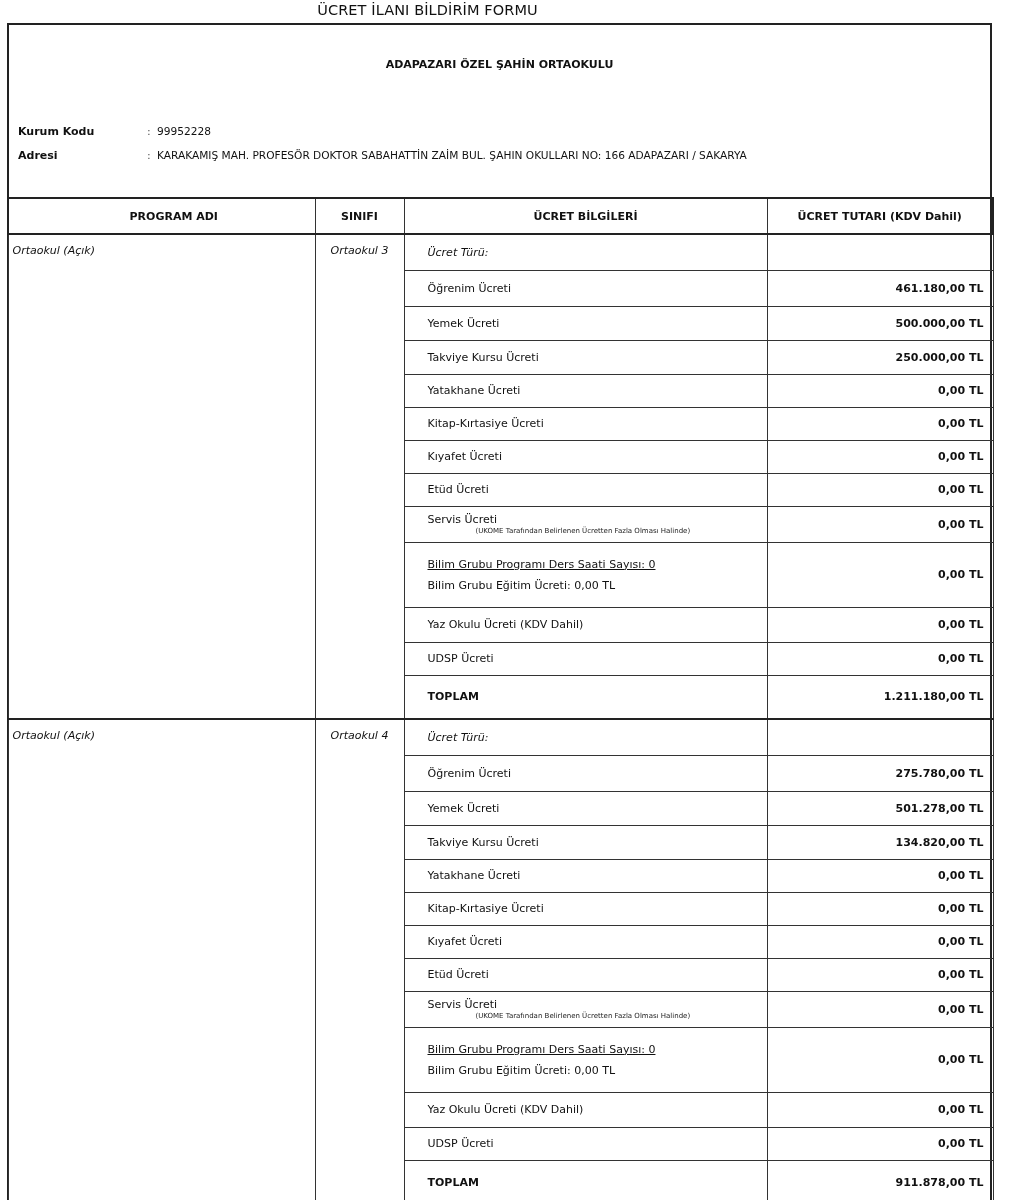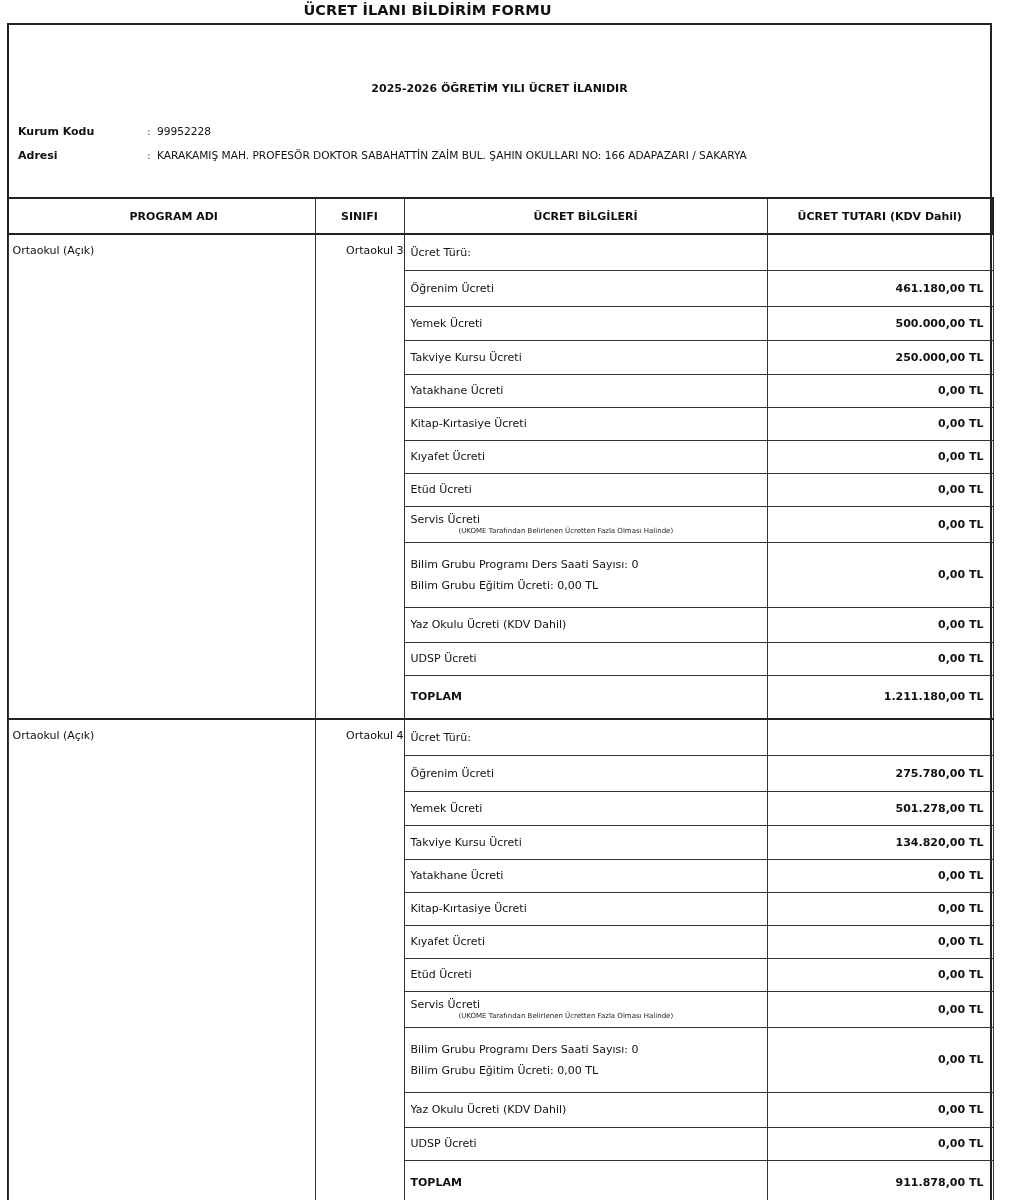"ÜCRET İLANI BİLDİRİM FORMU" .form-title { font-weight: bold -> normal }
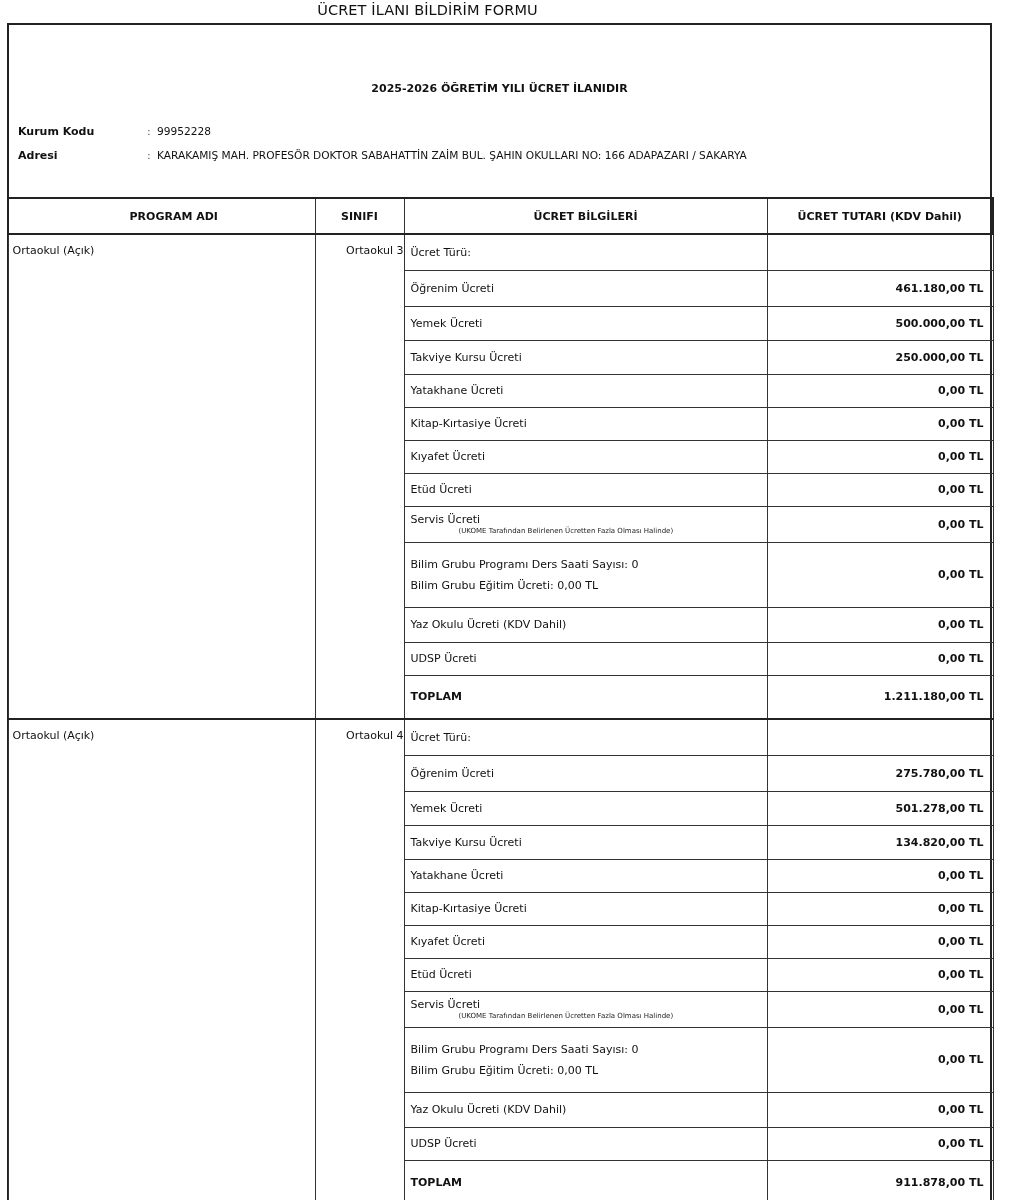"ADAPAZARI ÖZEL ŞAHİN ORTAOKULU" div.school-name { html: none -> <div>ADAPAZARI ÖZEL ŞAHİN ORTAOKULU</div> }
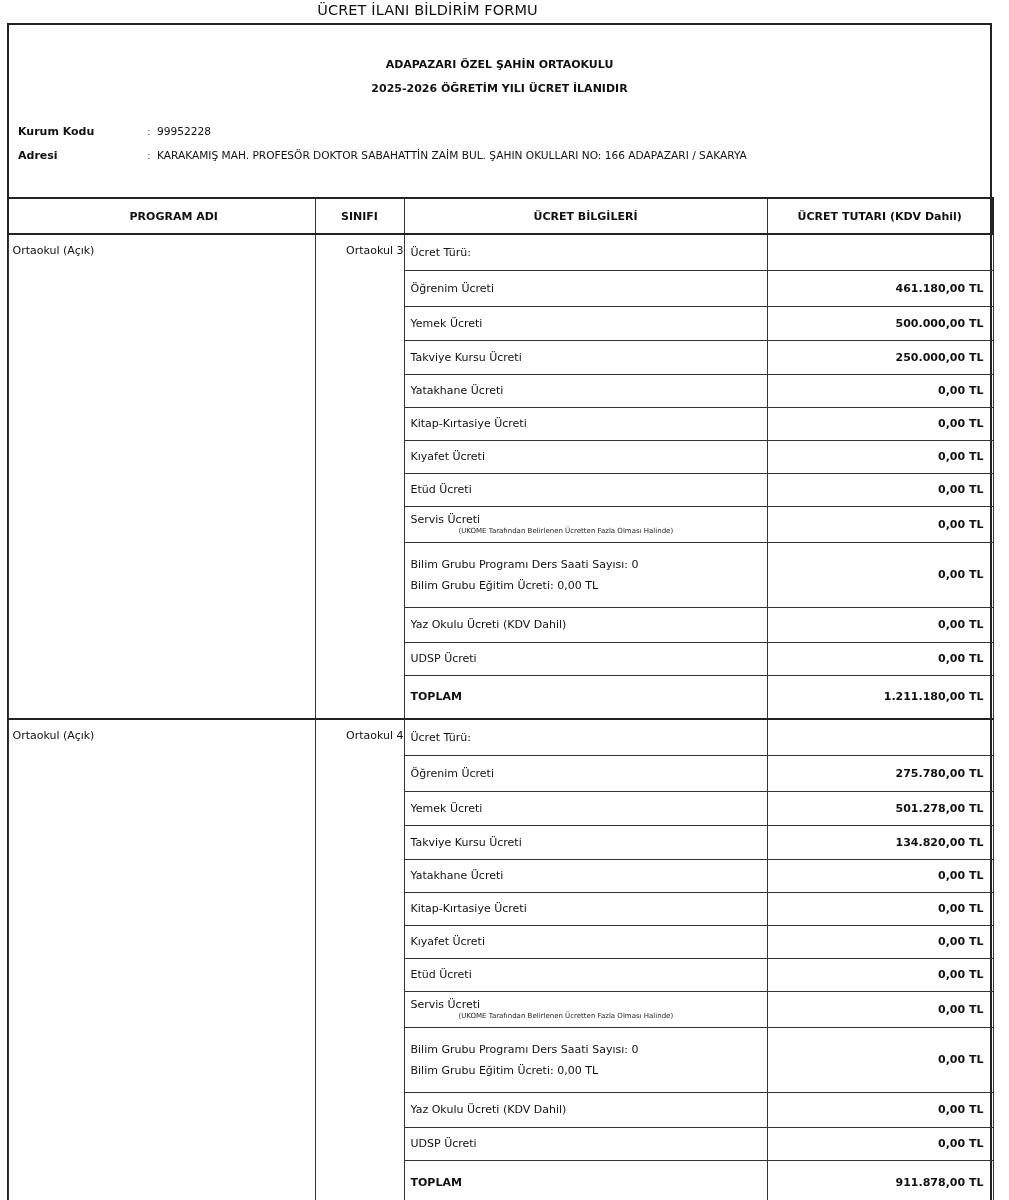"2025-2026 ÖĞRETİM YILI ÜCRET İLANIDIR" div.year-line { html: <div>2025-2026 ÖĞRETİM YILI ÜCRET İLANIDIR</div> -> none }
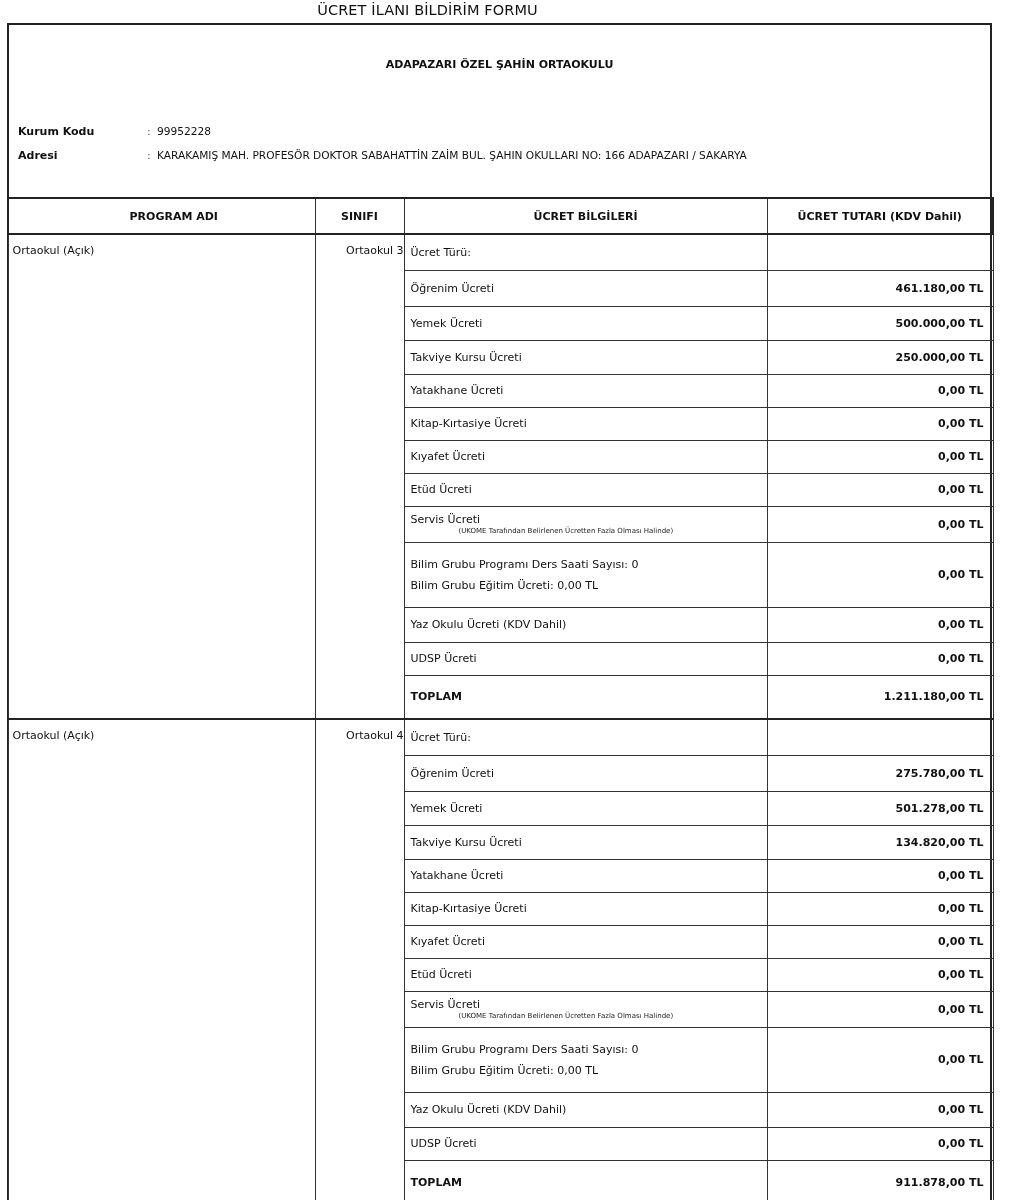"Ortaokul (Açık)" tr.block-start td { font-style: none -> italic }
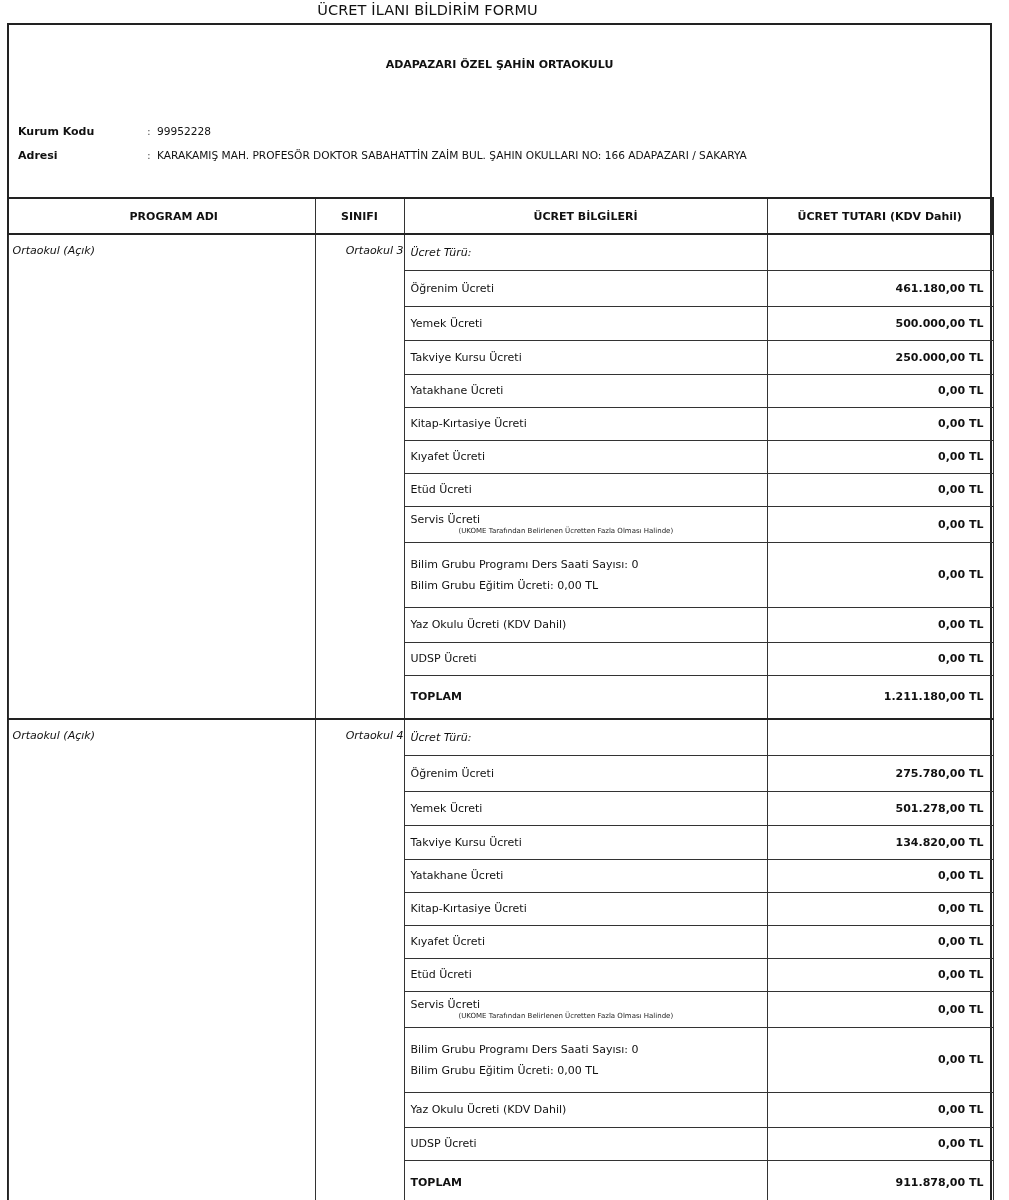"Ortaokul 3" td.cls { text-align: right -> center }
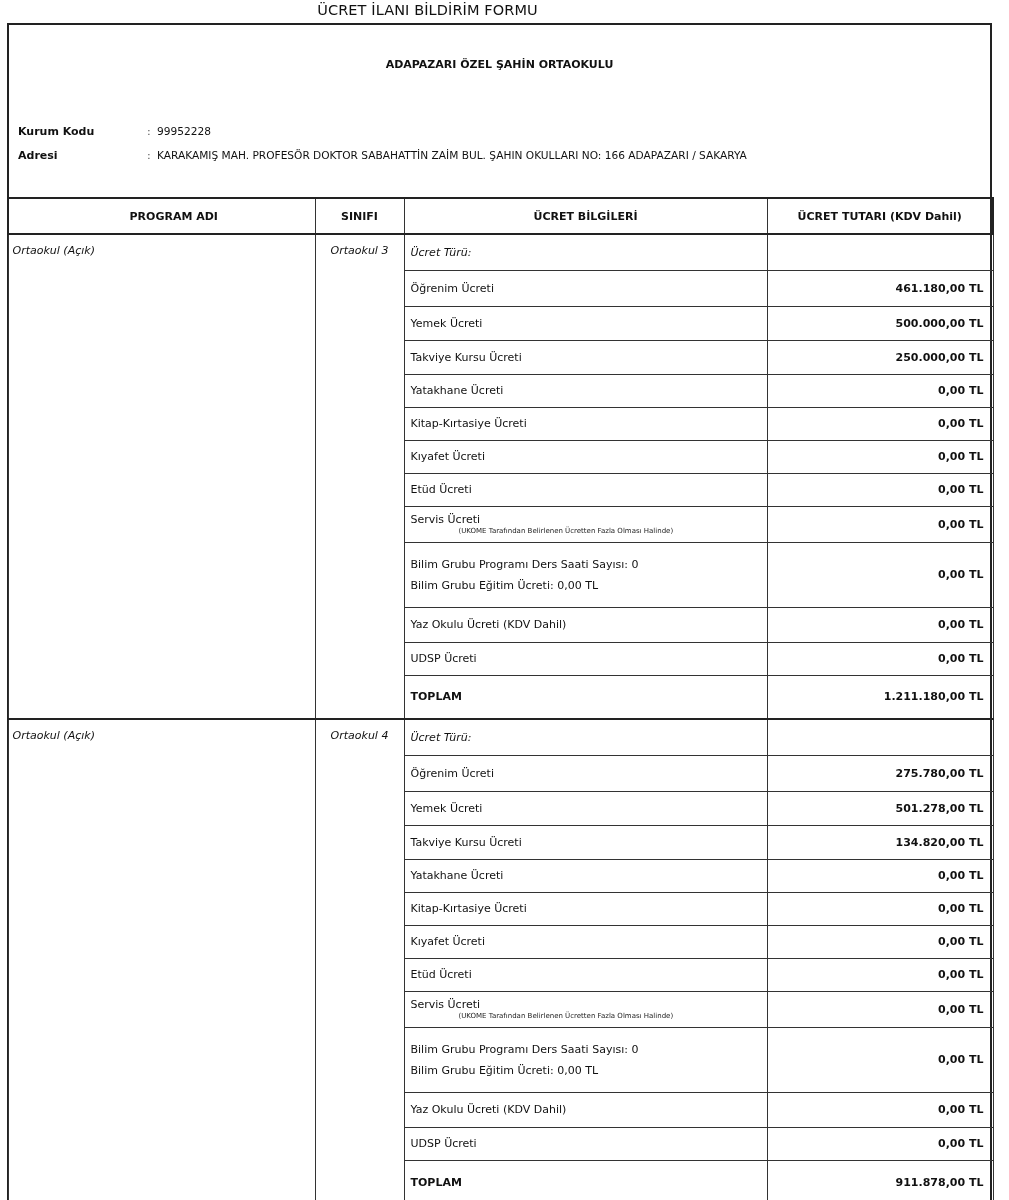"Ücret Türü:" td.fee-name { padding-left: 6px -> 23px }
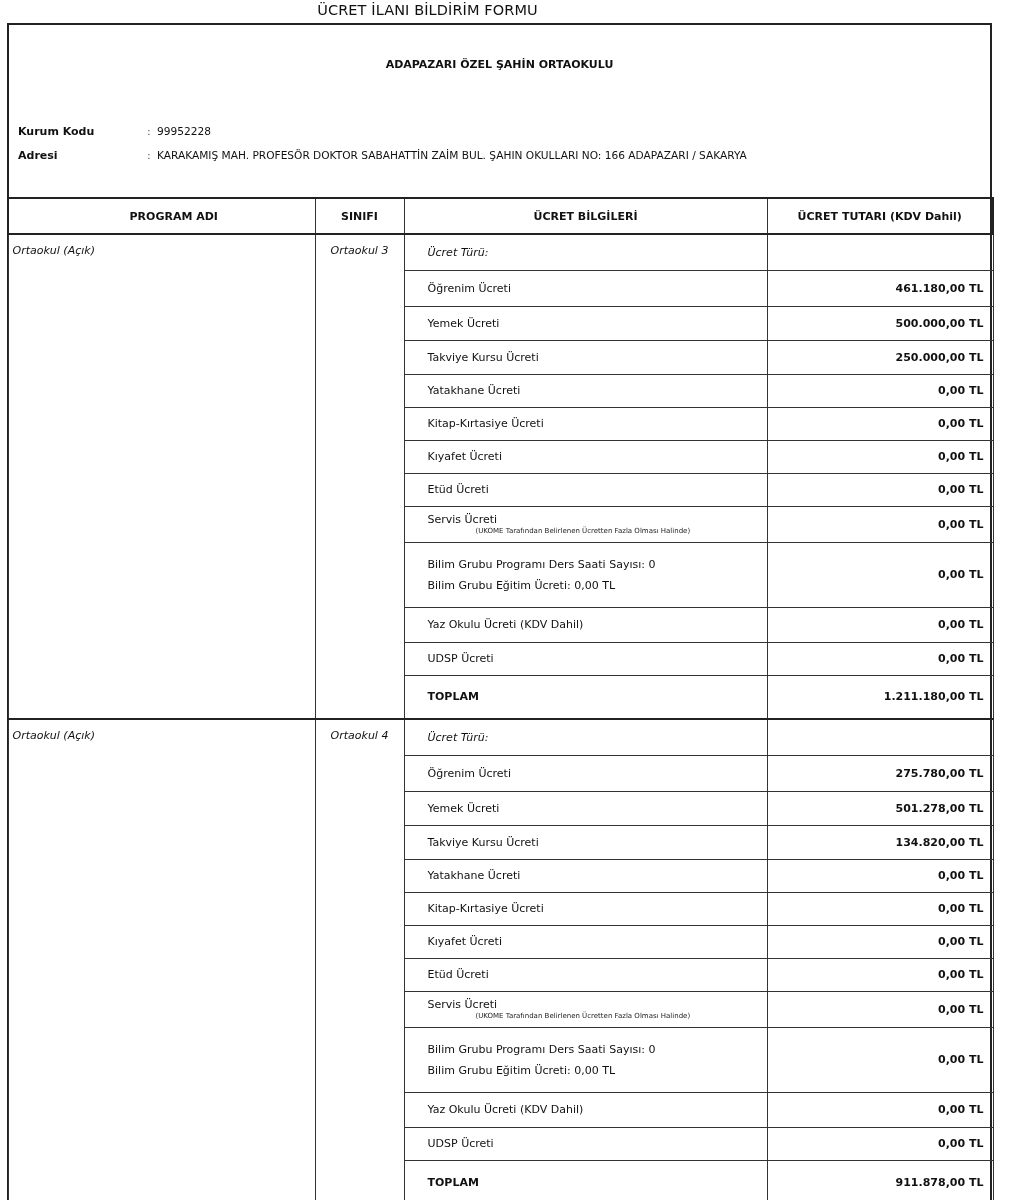"Bilim Grubu Programı Ders Saati" .bilim-line1 { text-decoration: none -> underline }
